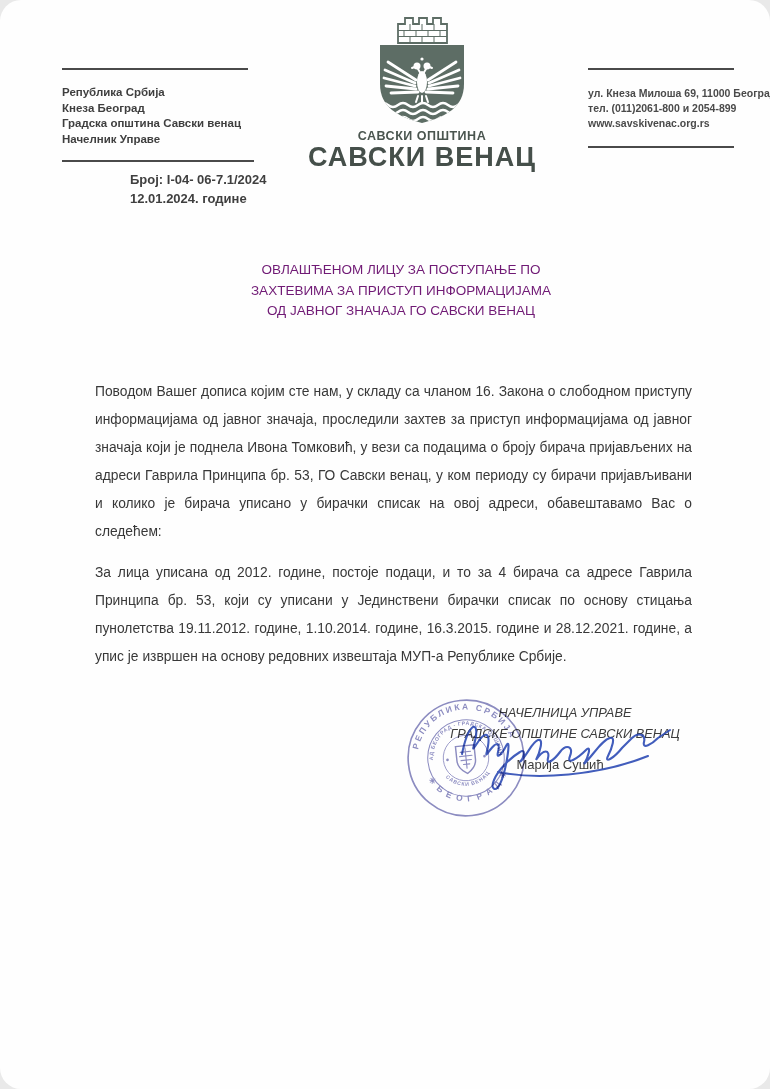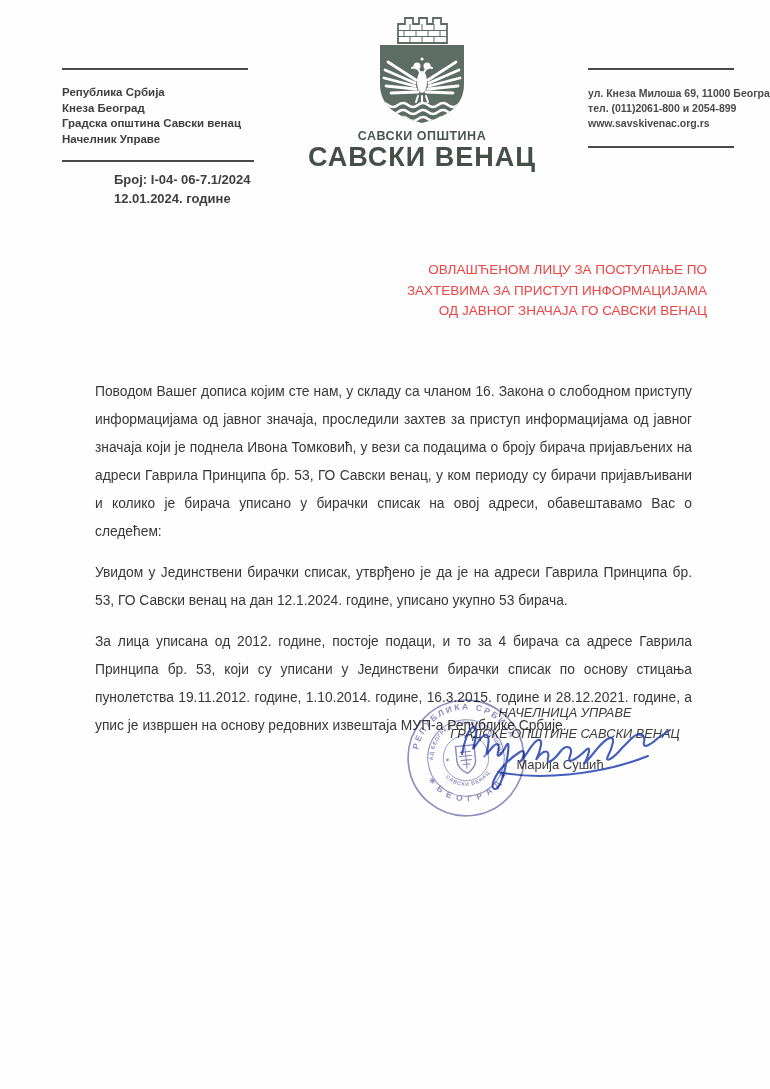"Република Србија" .page { border-radius: none -> 21px }
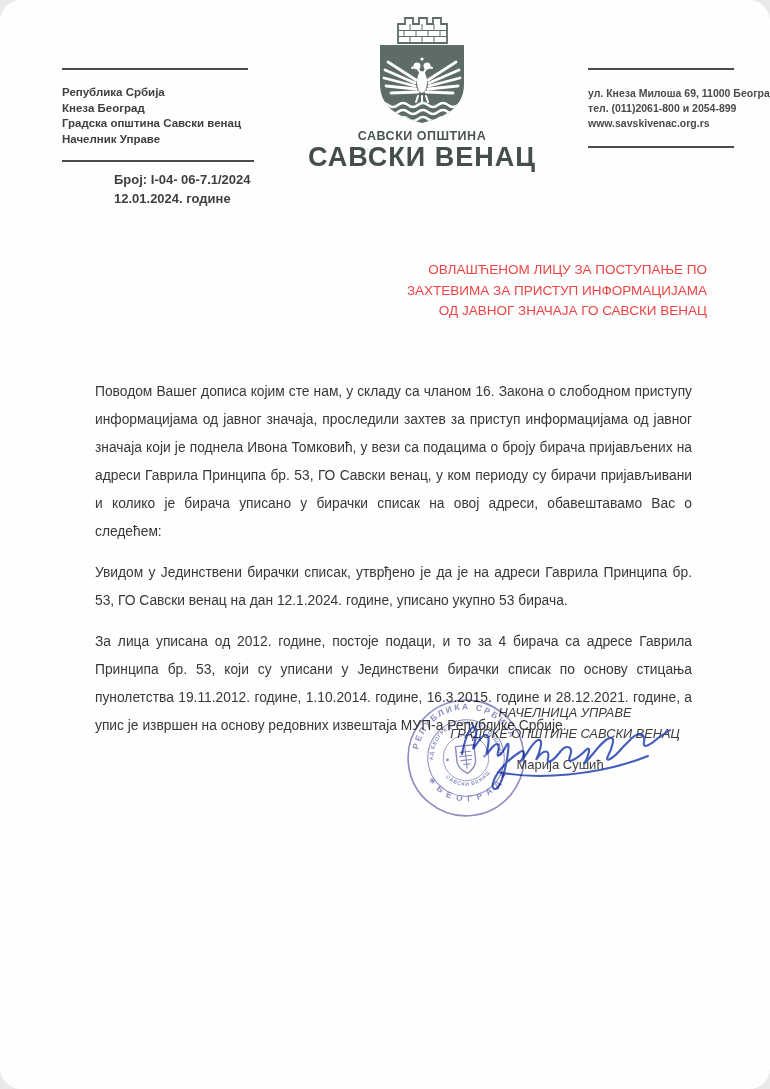"Број: I-04- 06-7.1/2024" .ref { margin-left: 52px -> 68px }
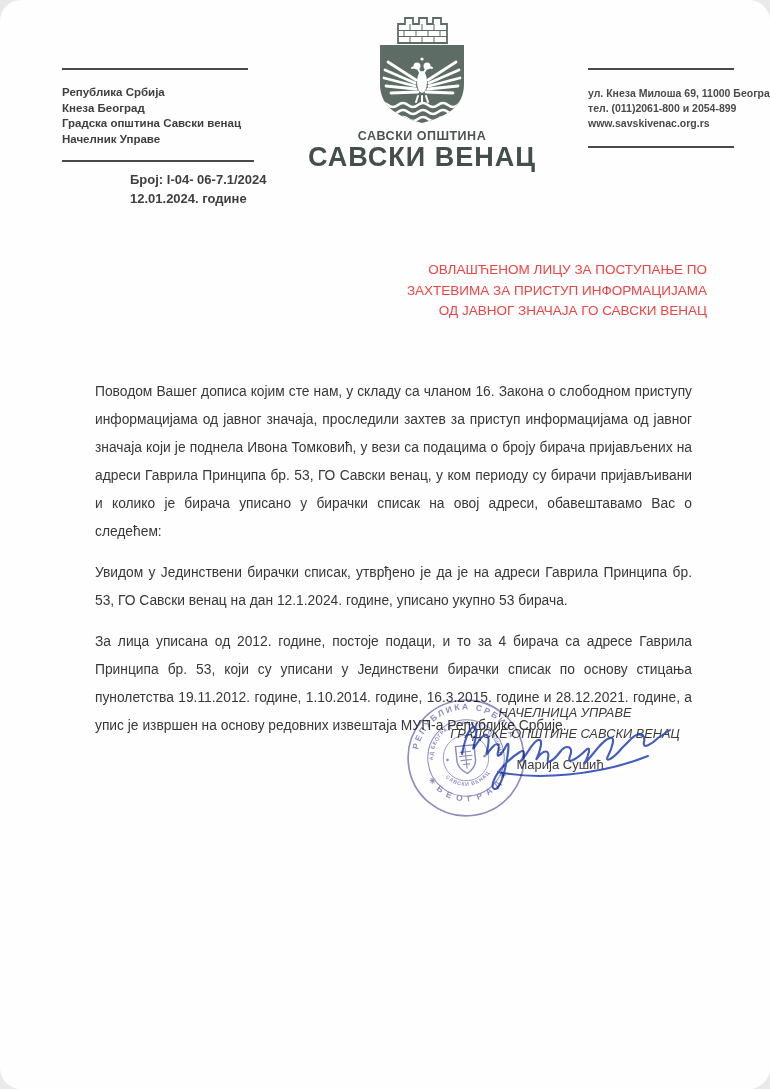"ОВЛАШЋЕНОМ ЛИЦУ ЗА ПОСТУПАЊЕ ПО" .recipient { color: #ef4444 -> #701a75; text-align: right -> center }
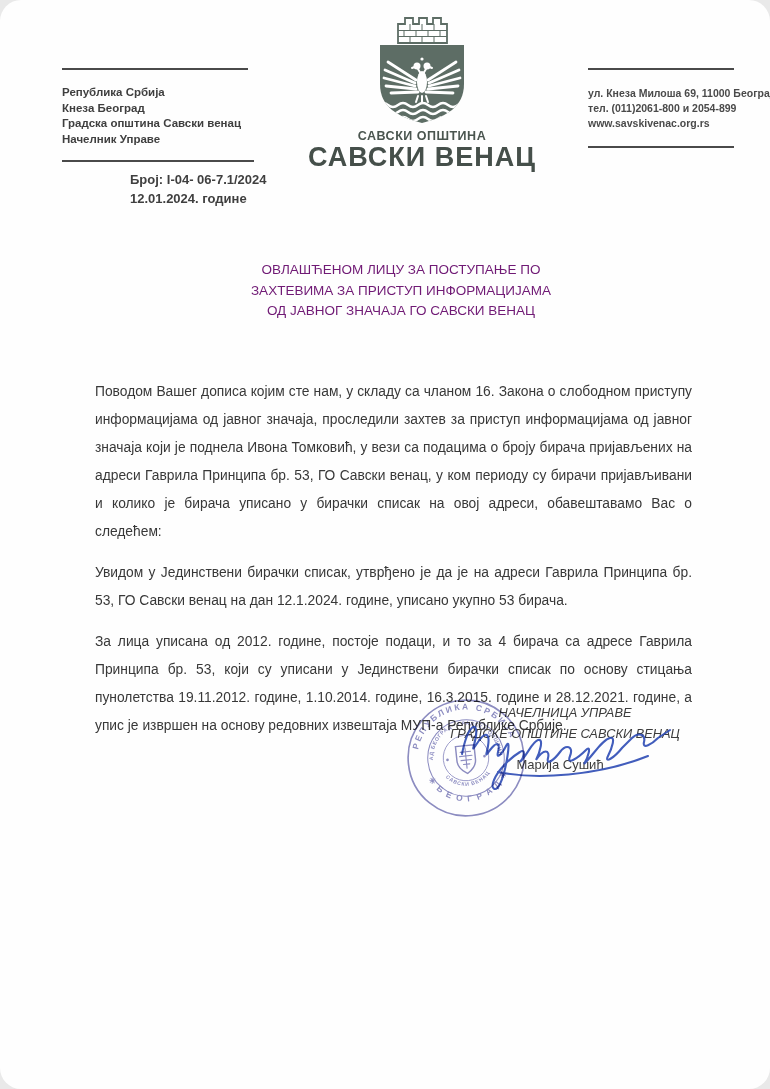"Увидом у Јединствени бирачки списак," p { html: <p>Увидом у Јединствени бирачки списак, утврђено је да је на адреси Гаврила Принципа бр. 53, ГО Савски венац на дан 12.1.2024. године, уписано укупно 53 бирача.</p> -> none }
